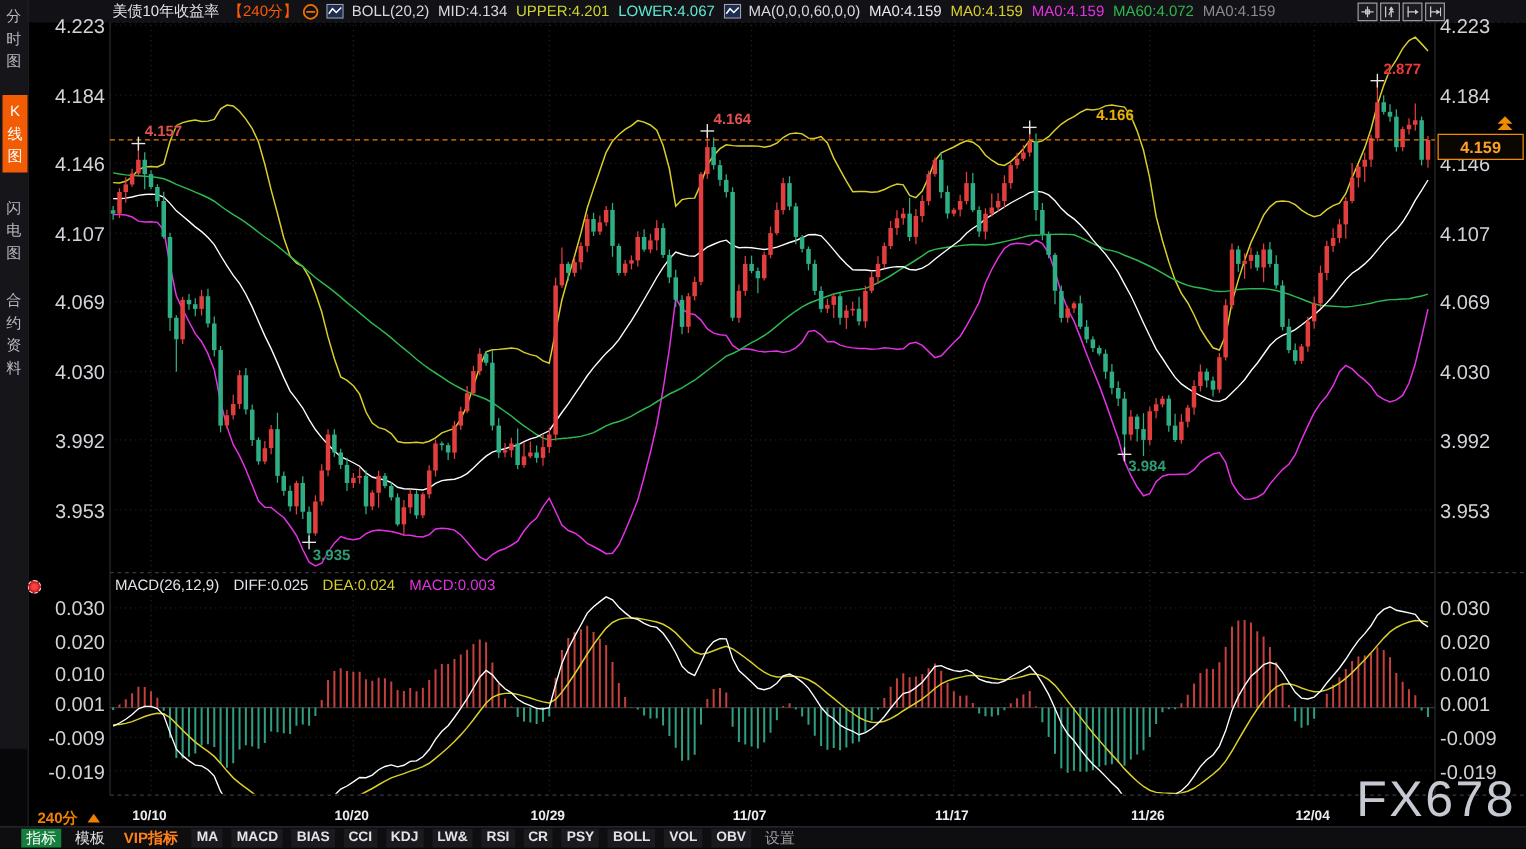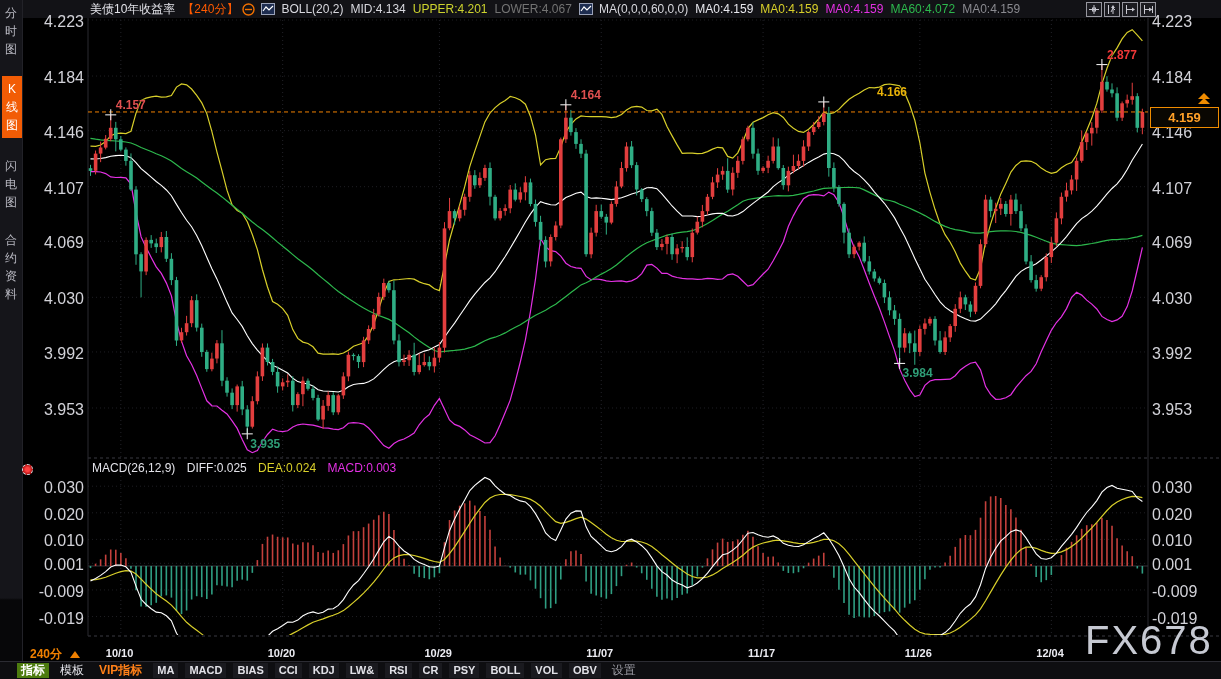"LOWER:4.067" .h-lower { color: #737373 -> #5eead4 }
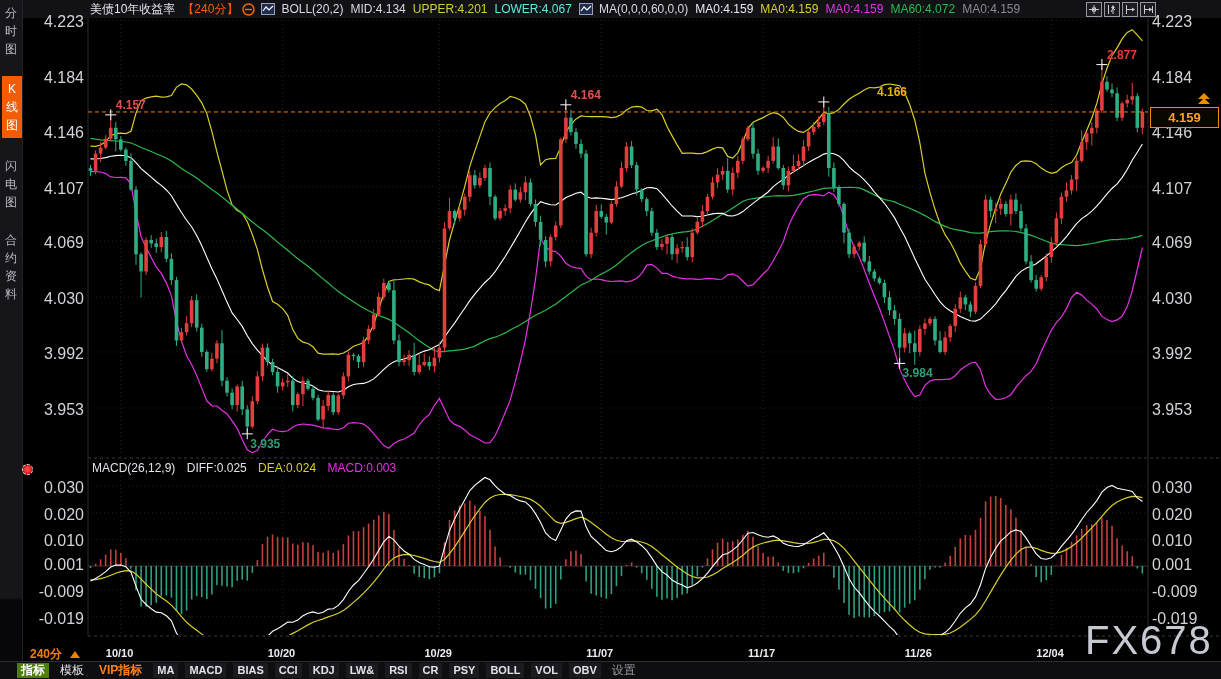"指标" .tb-active { background: #4d7c0f -> #15803d; font-weight: bold -> normal }
